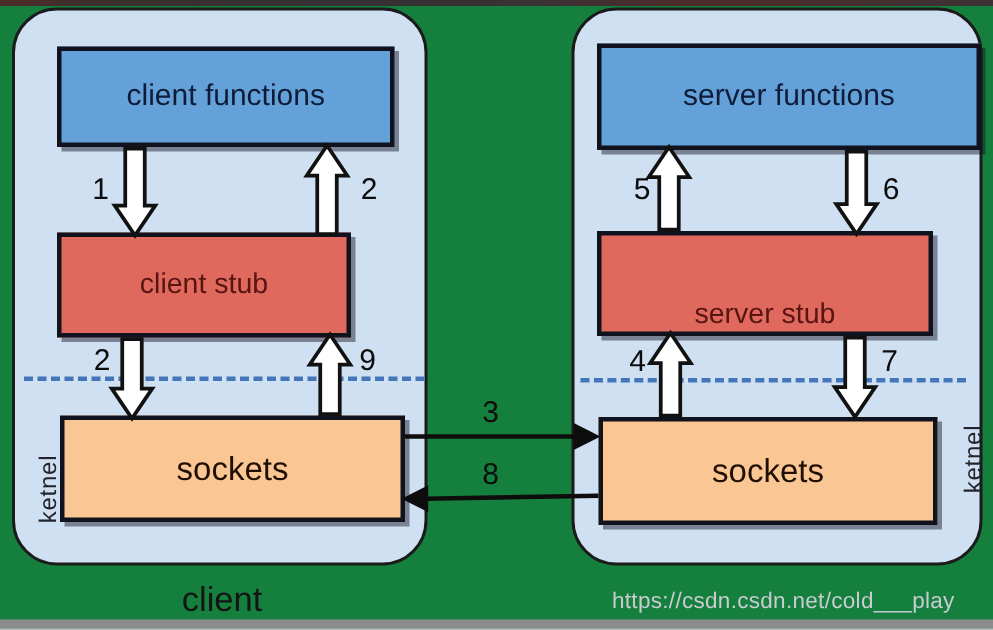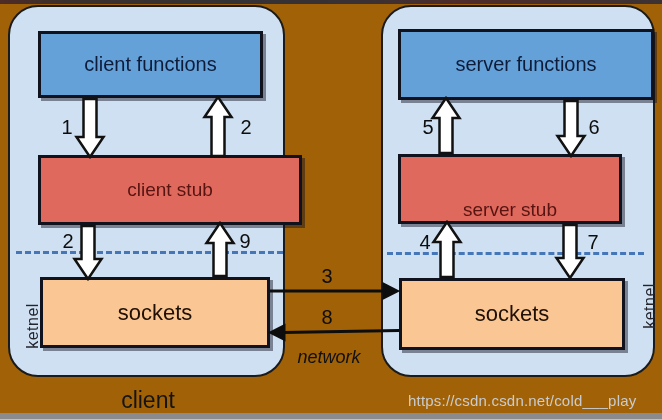"client functions" .stage { background: #a16207 -> #15803d }
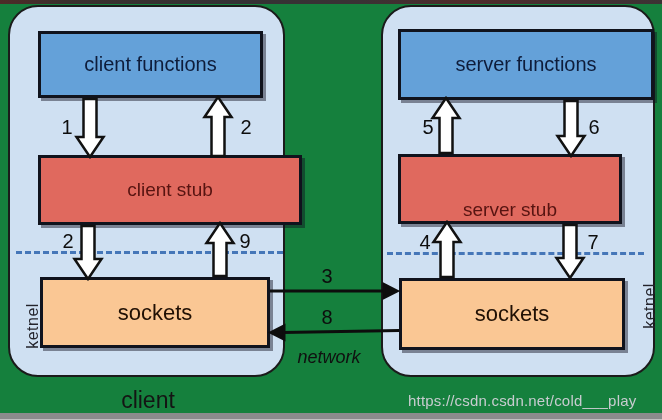"client stub" div.box { width: 264px -> 196px }
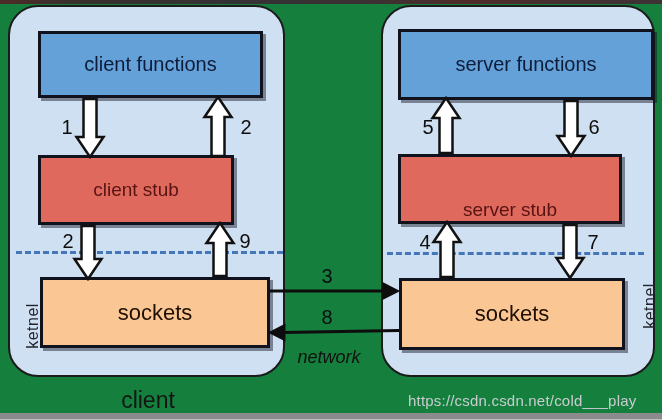"network" div.network-label { html: <div>network</div> -> none }
